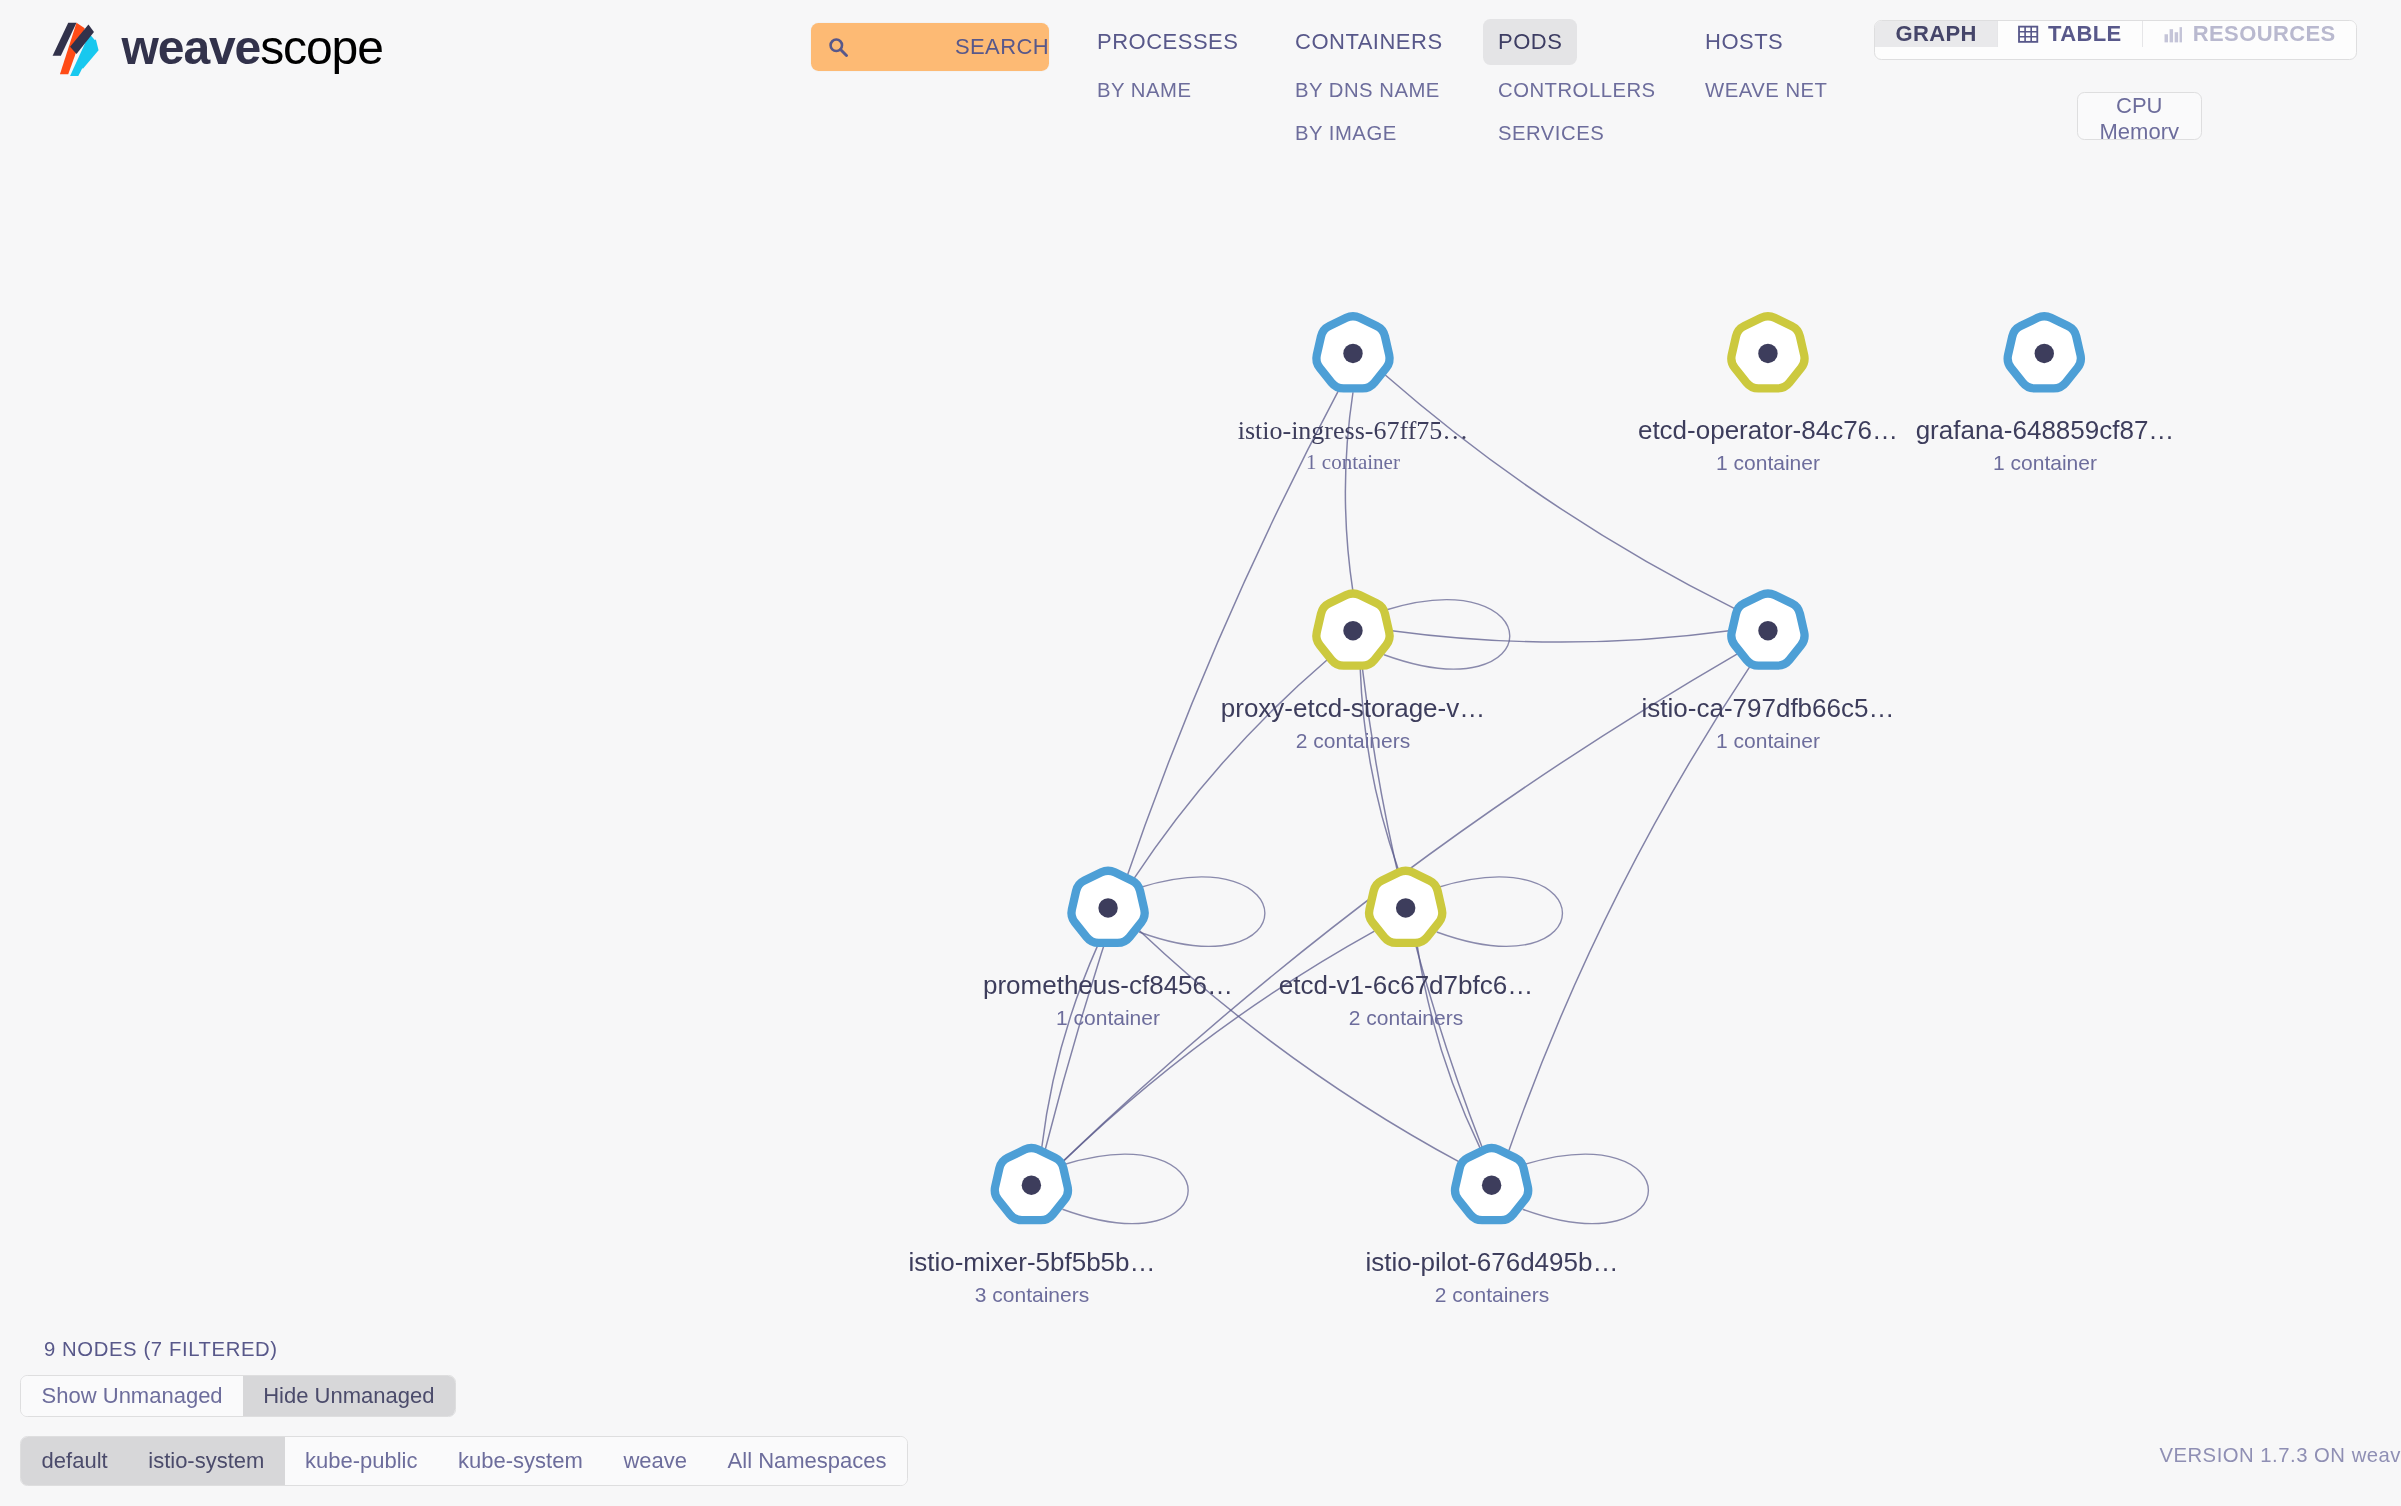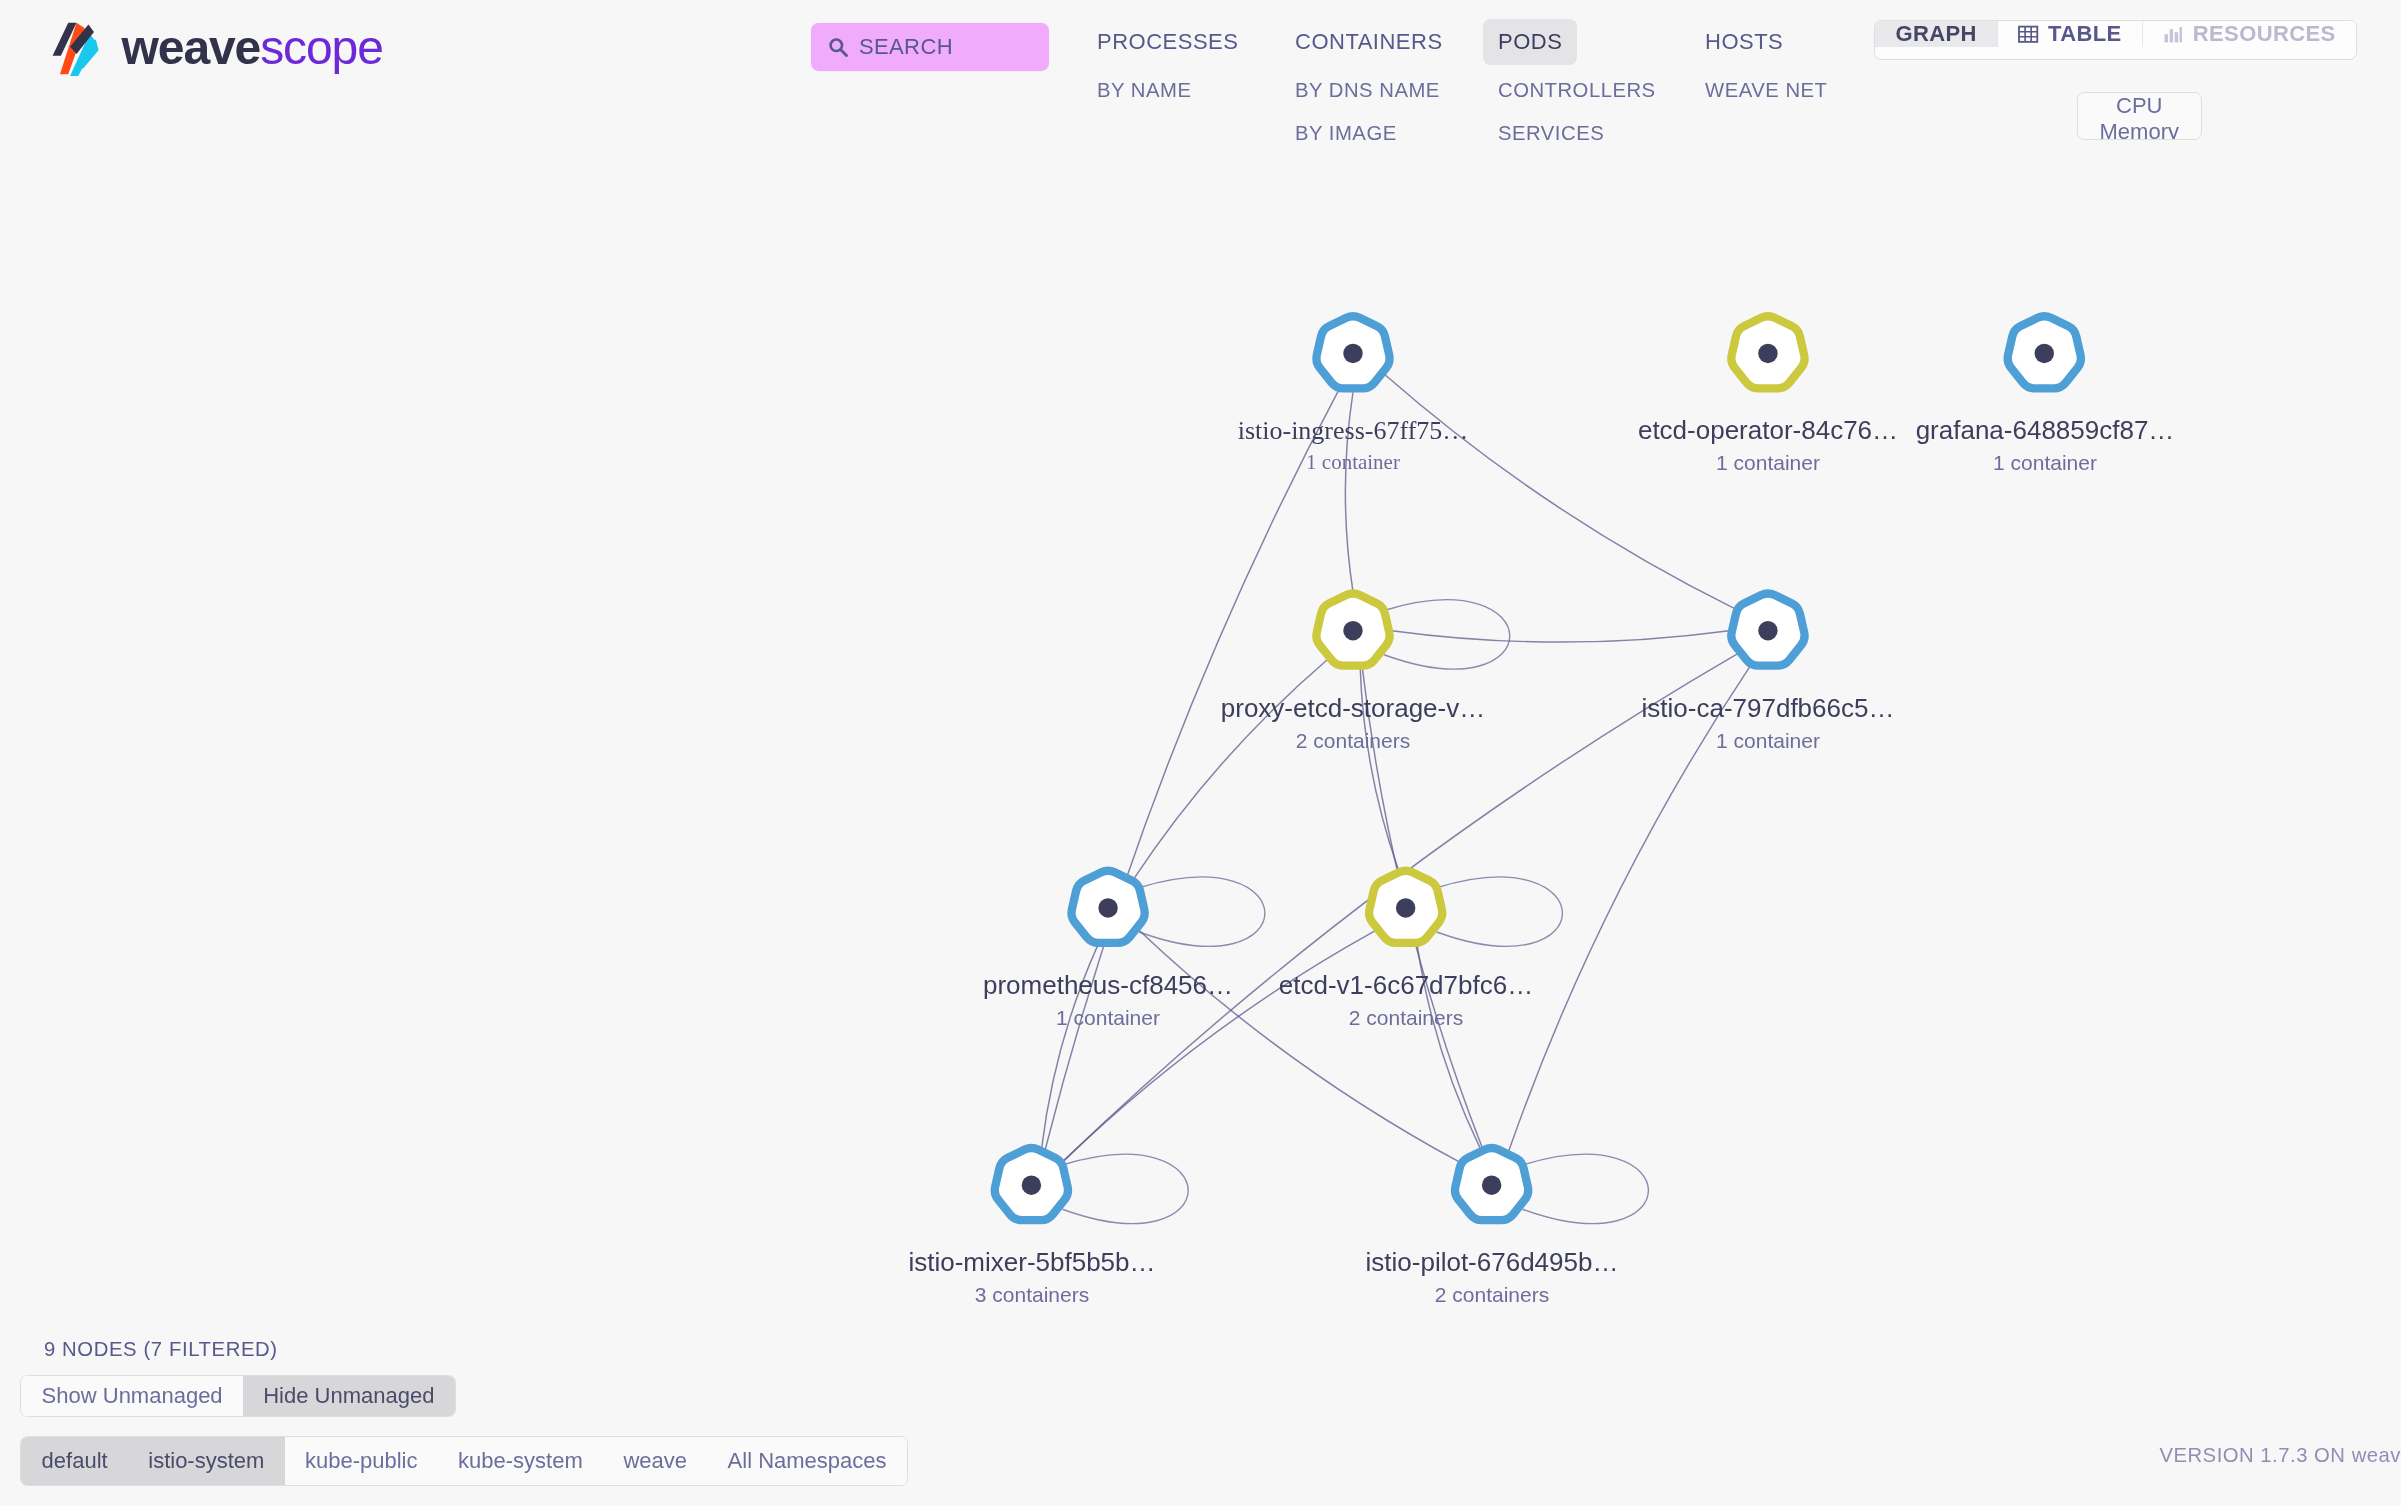"scope" .logo-text .thin { color: #6d28d9 -> #000000 }
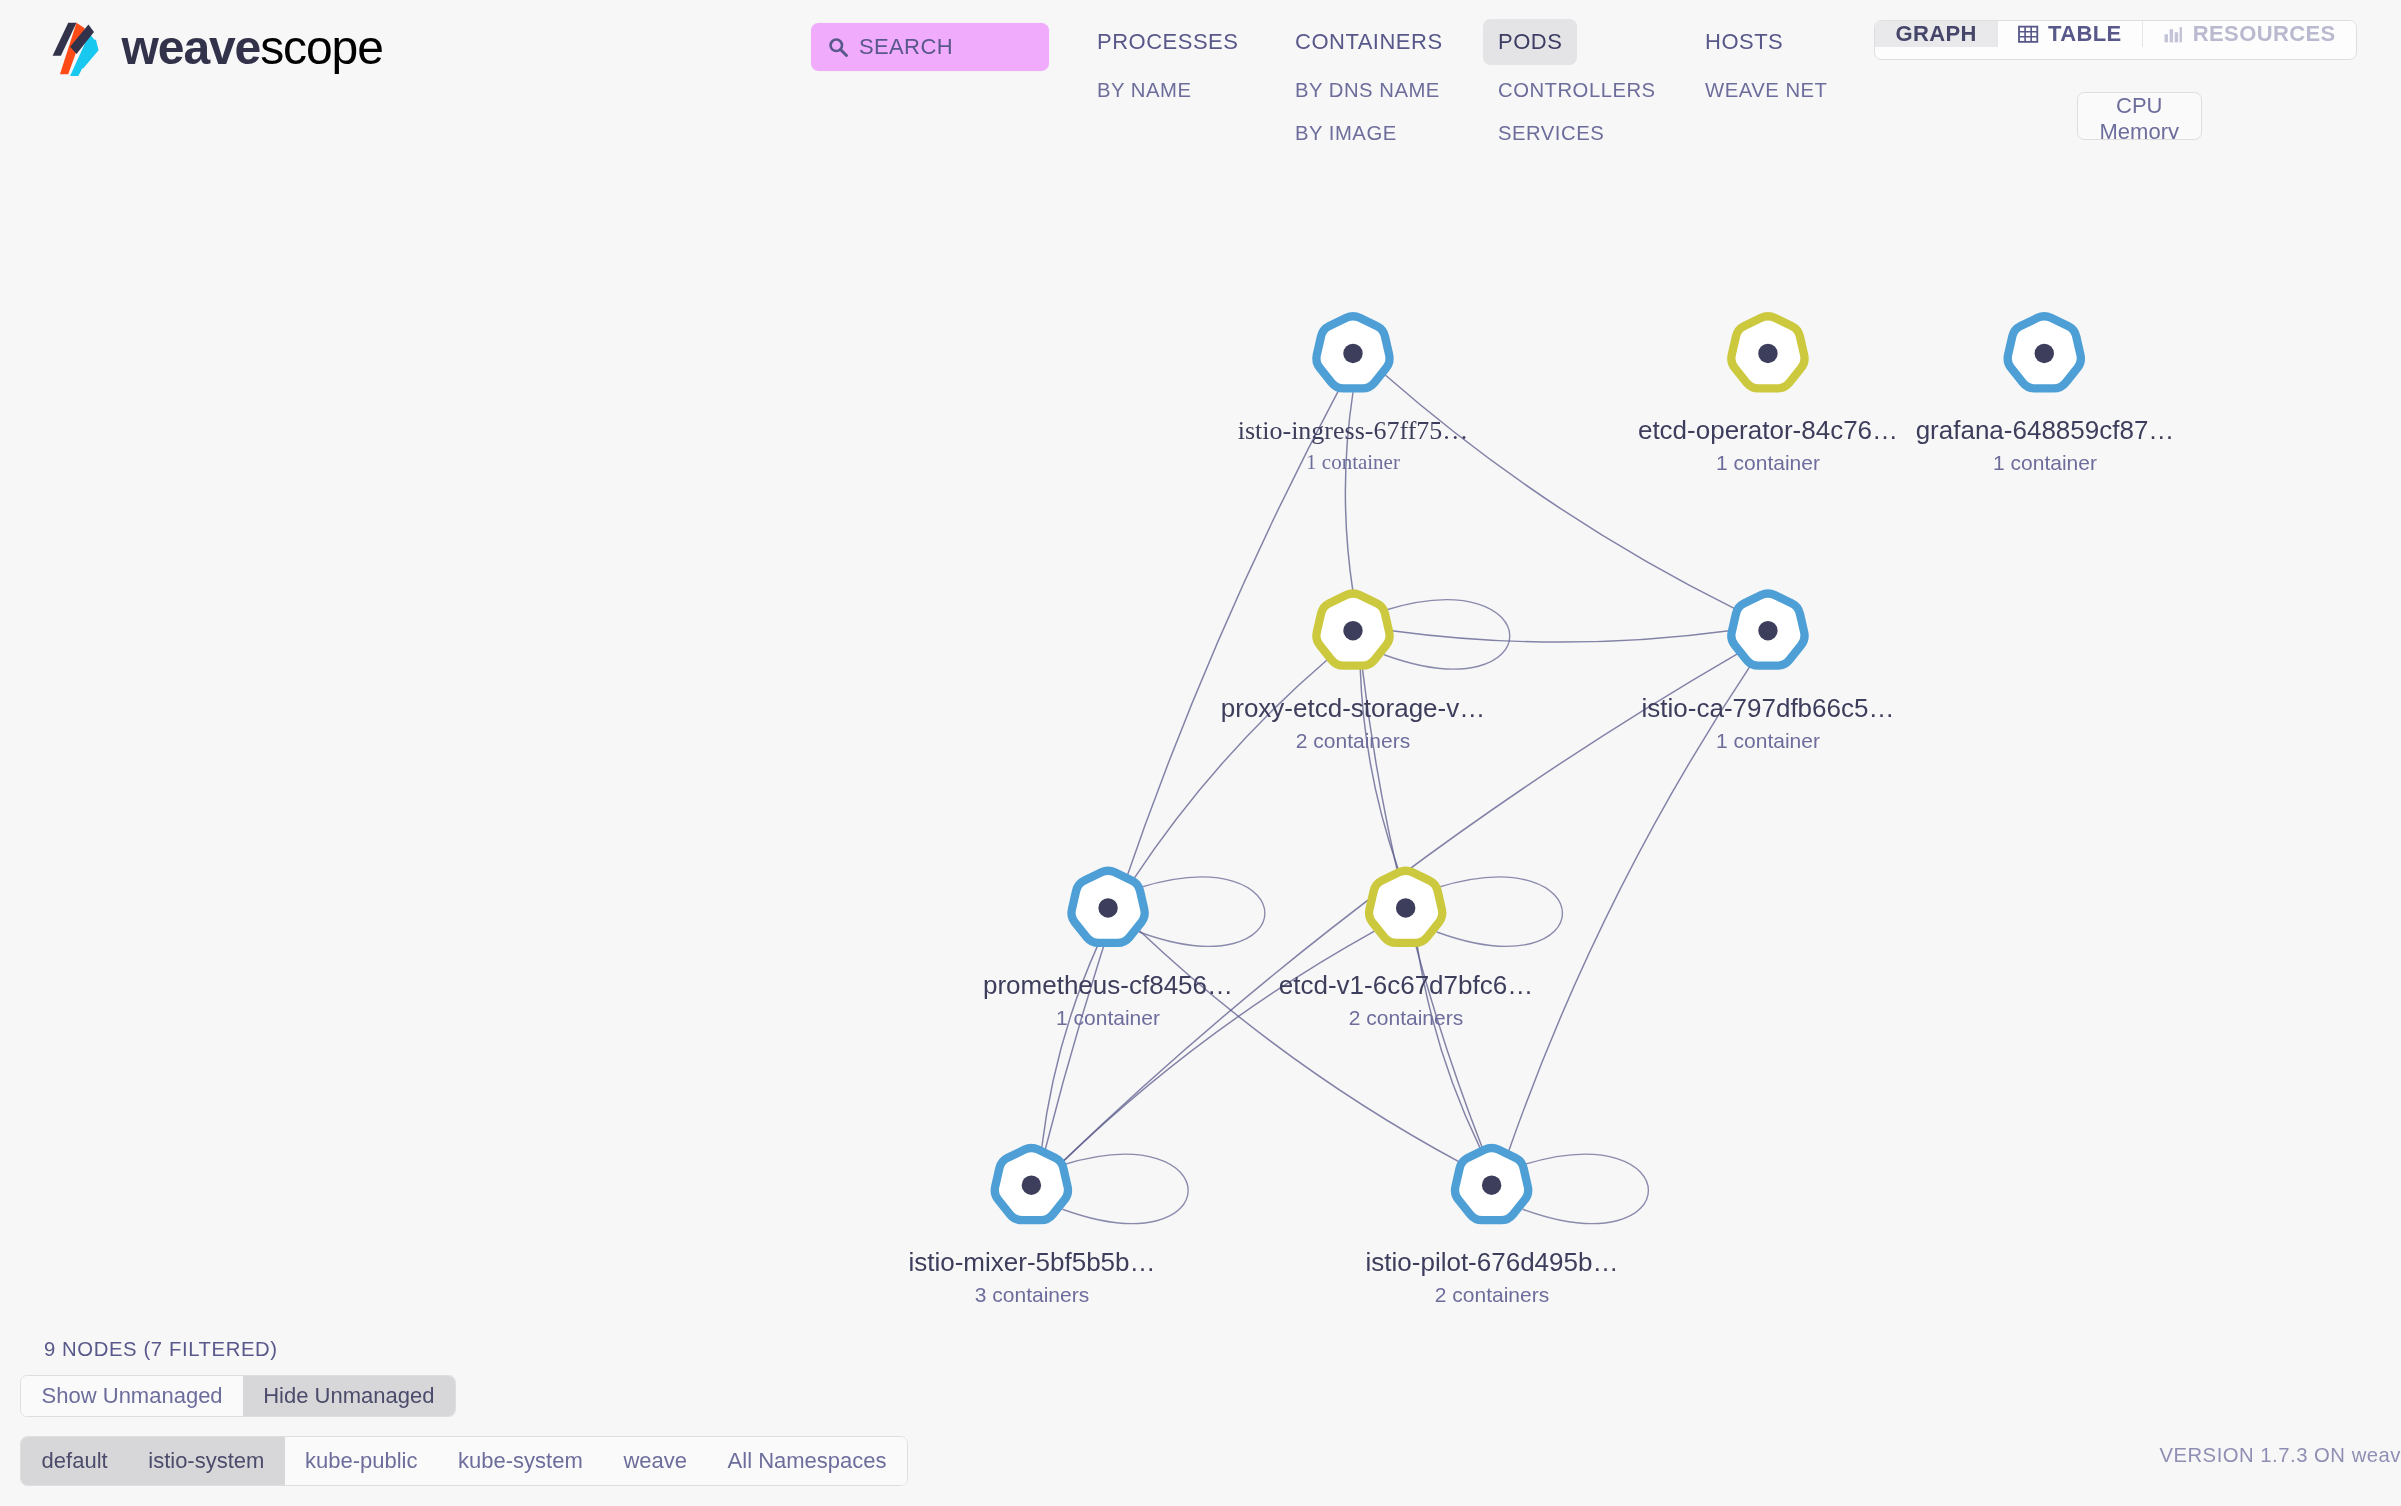"SEARCH" .search-box { background: #f0abfc -> #fdba74; justify-content: none -> space-between }
